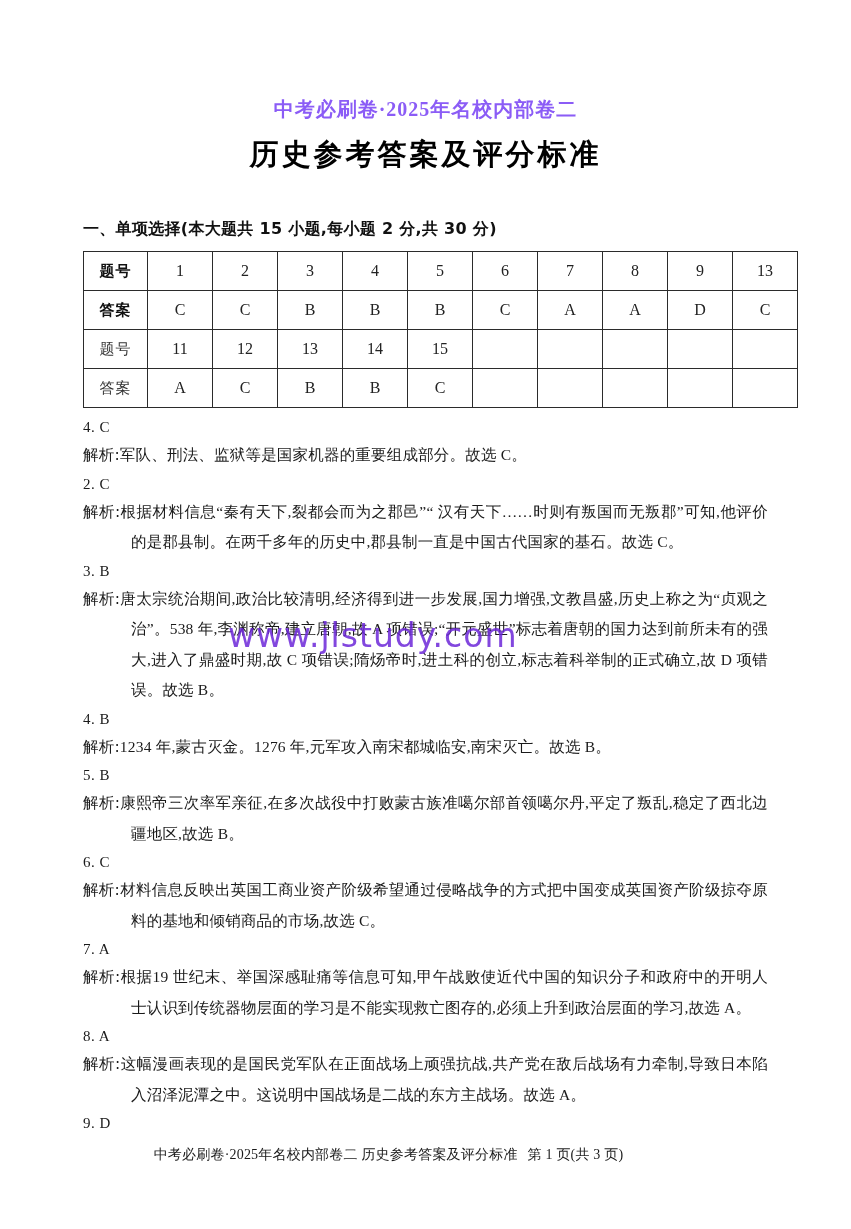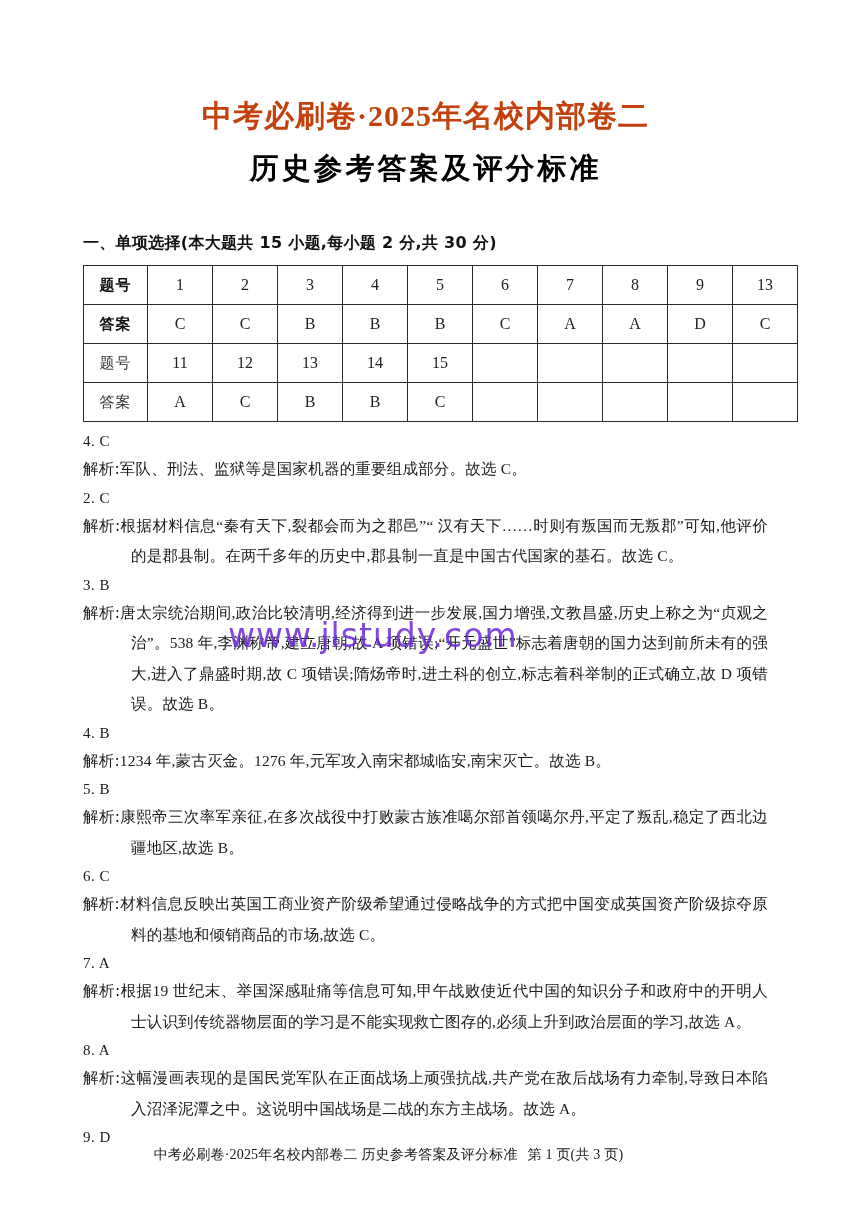"中考必刷卷·2025年名校内部卷二" .title-line1 { color: #c2410c -> #8b5cf6; font-size: 30px -> 20px }
